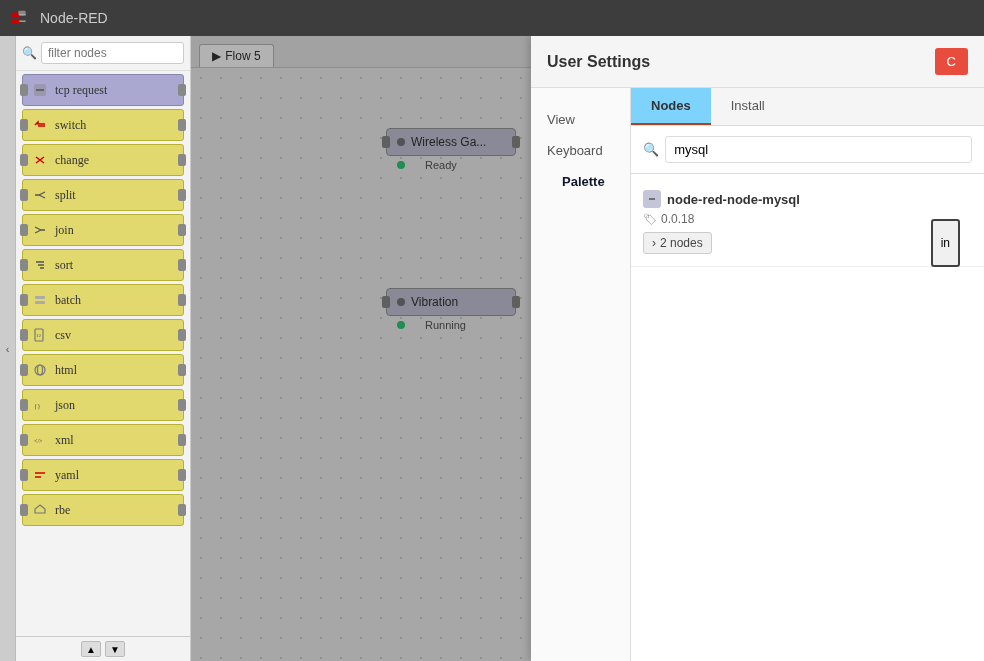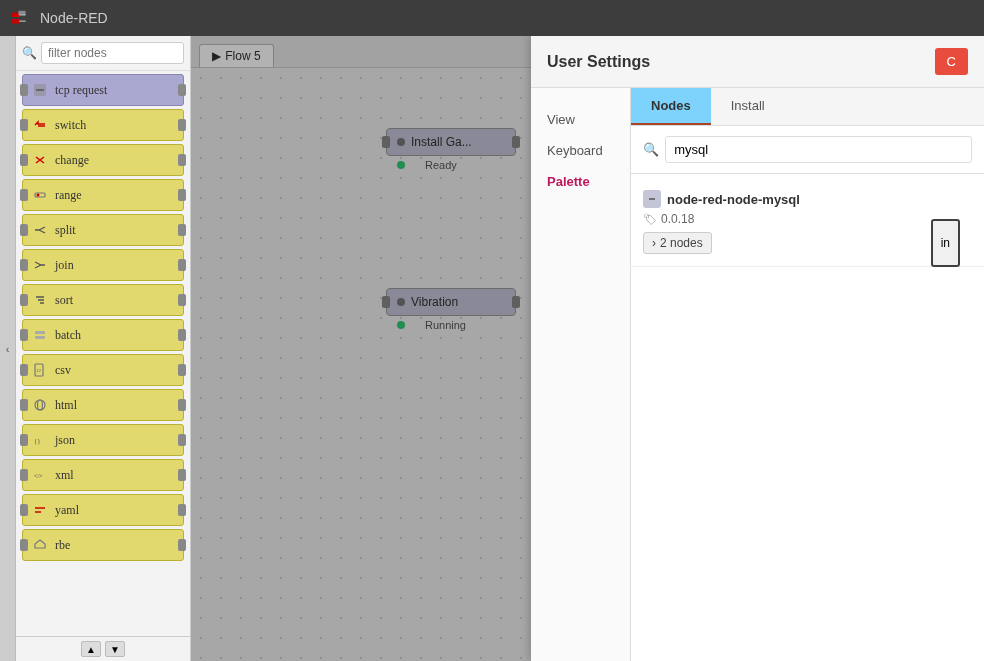"Install Ga..." span { text: Install -> Wireless }
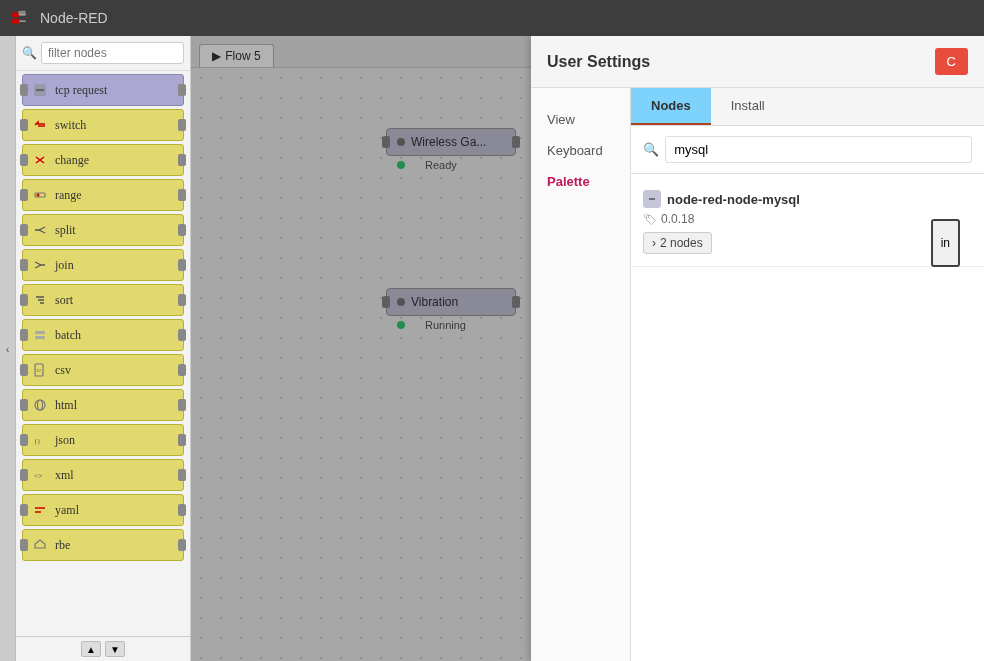"Palette" .modal-sidebar-item.active { color: #be185d -> #0f172a; margin-left: none -> 15px }
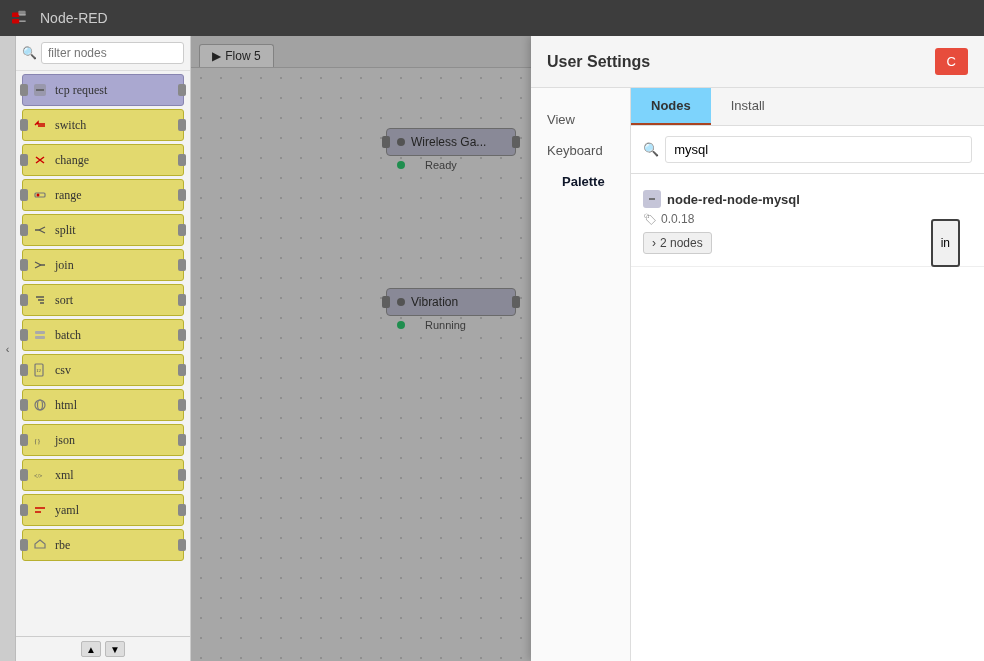"range" div.node-item { html: <div> <div></div> <div> <svg> <rect></rect> <circle></circle> </svg> </div> <span>range</span> <div></div> </div> -> none }
